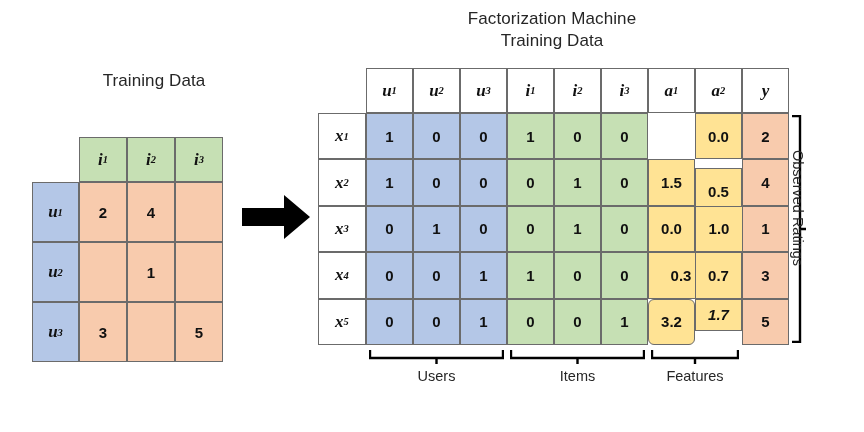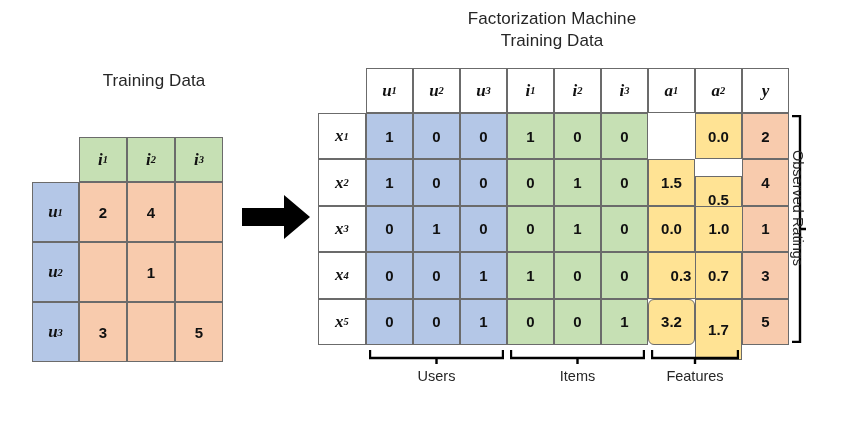"0.5" div.cell { top: 176px -> 168px }
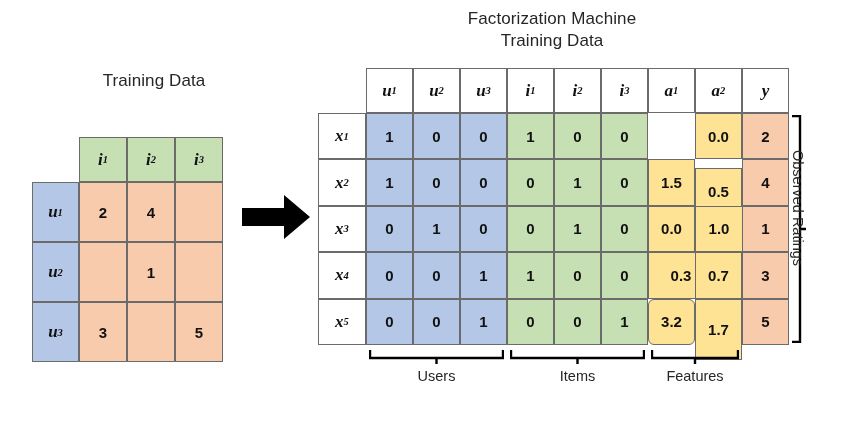"1.7" div.cell { font-style: none -> italic; height: 61px -> 32px }
